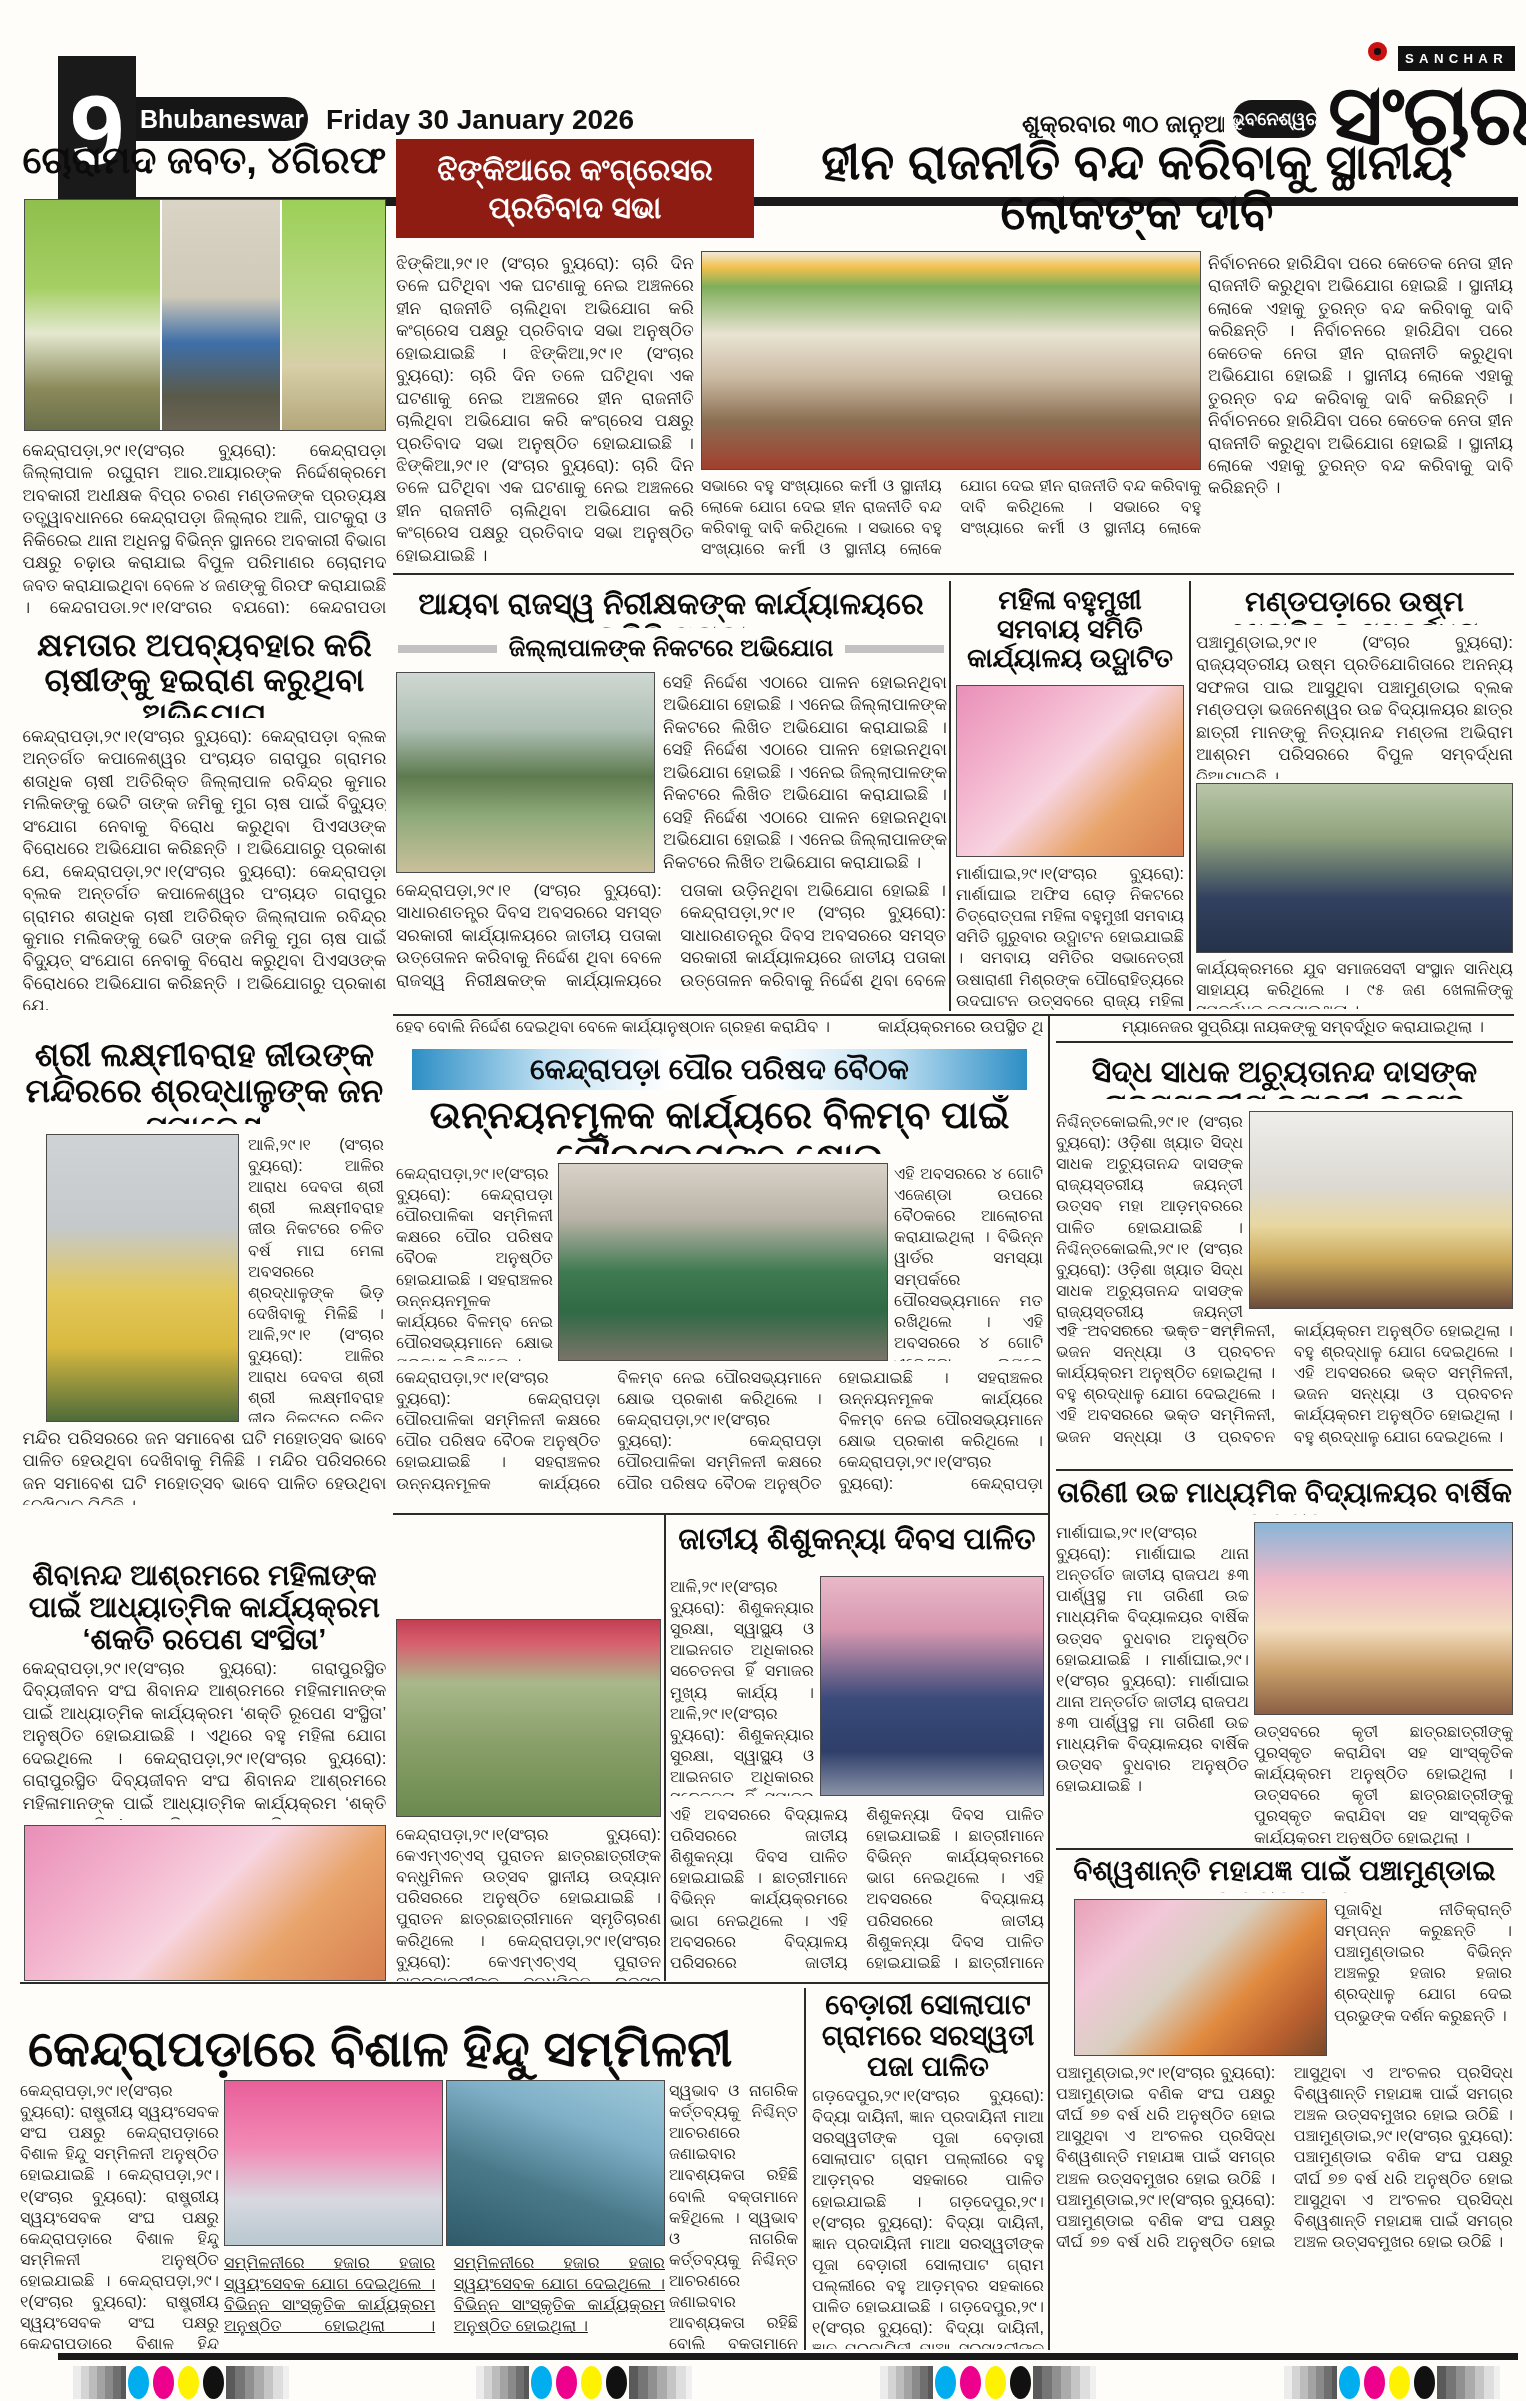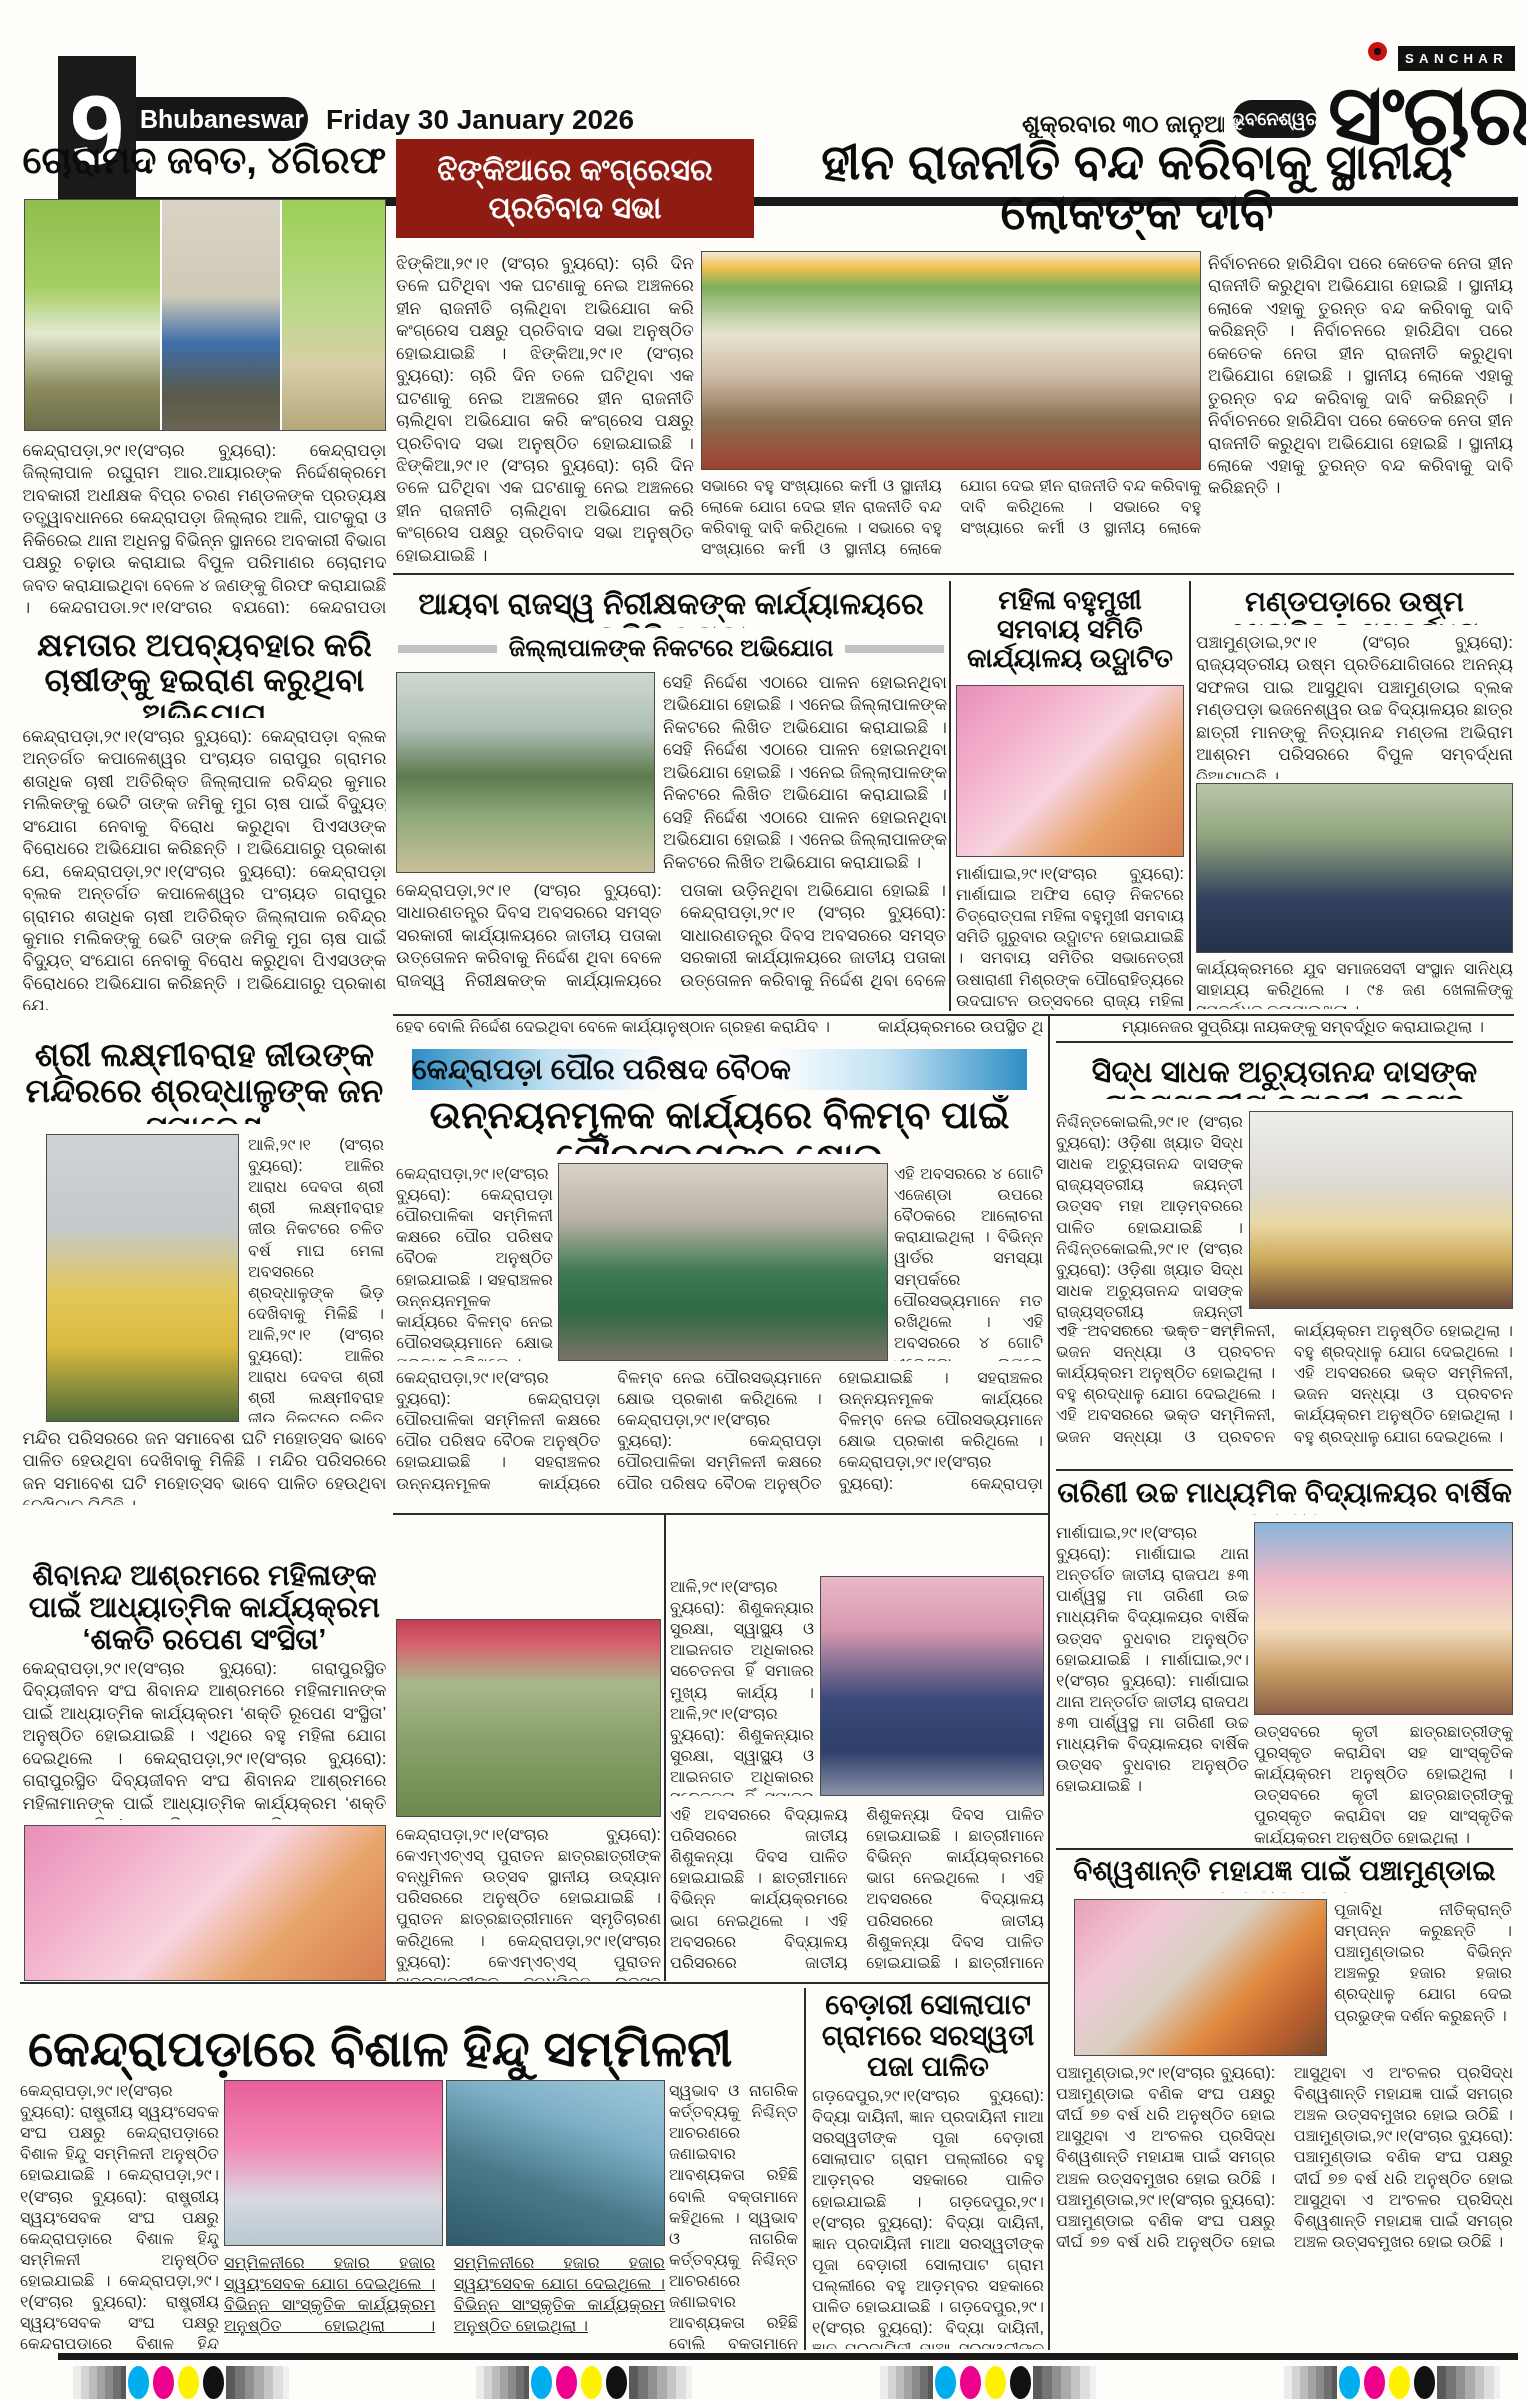"କେନ୍ଦ୍ରାପଡ଼ା ପୌର ପରିଷଦ ବୈଠକ" .kicker-blue { justify-content: flex-start -> center }
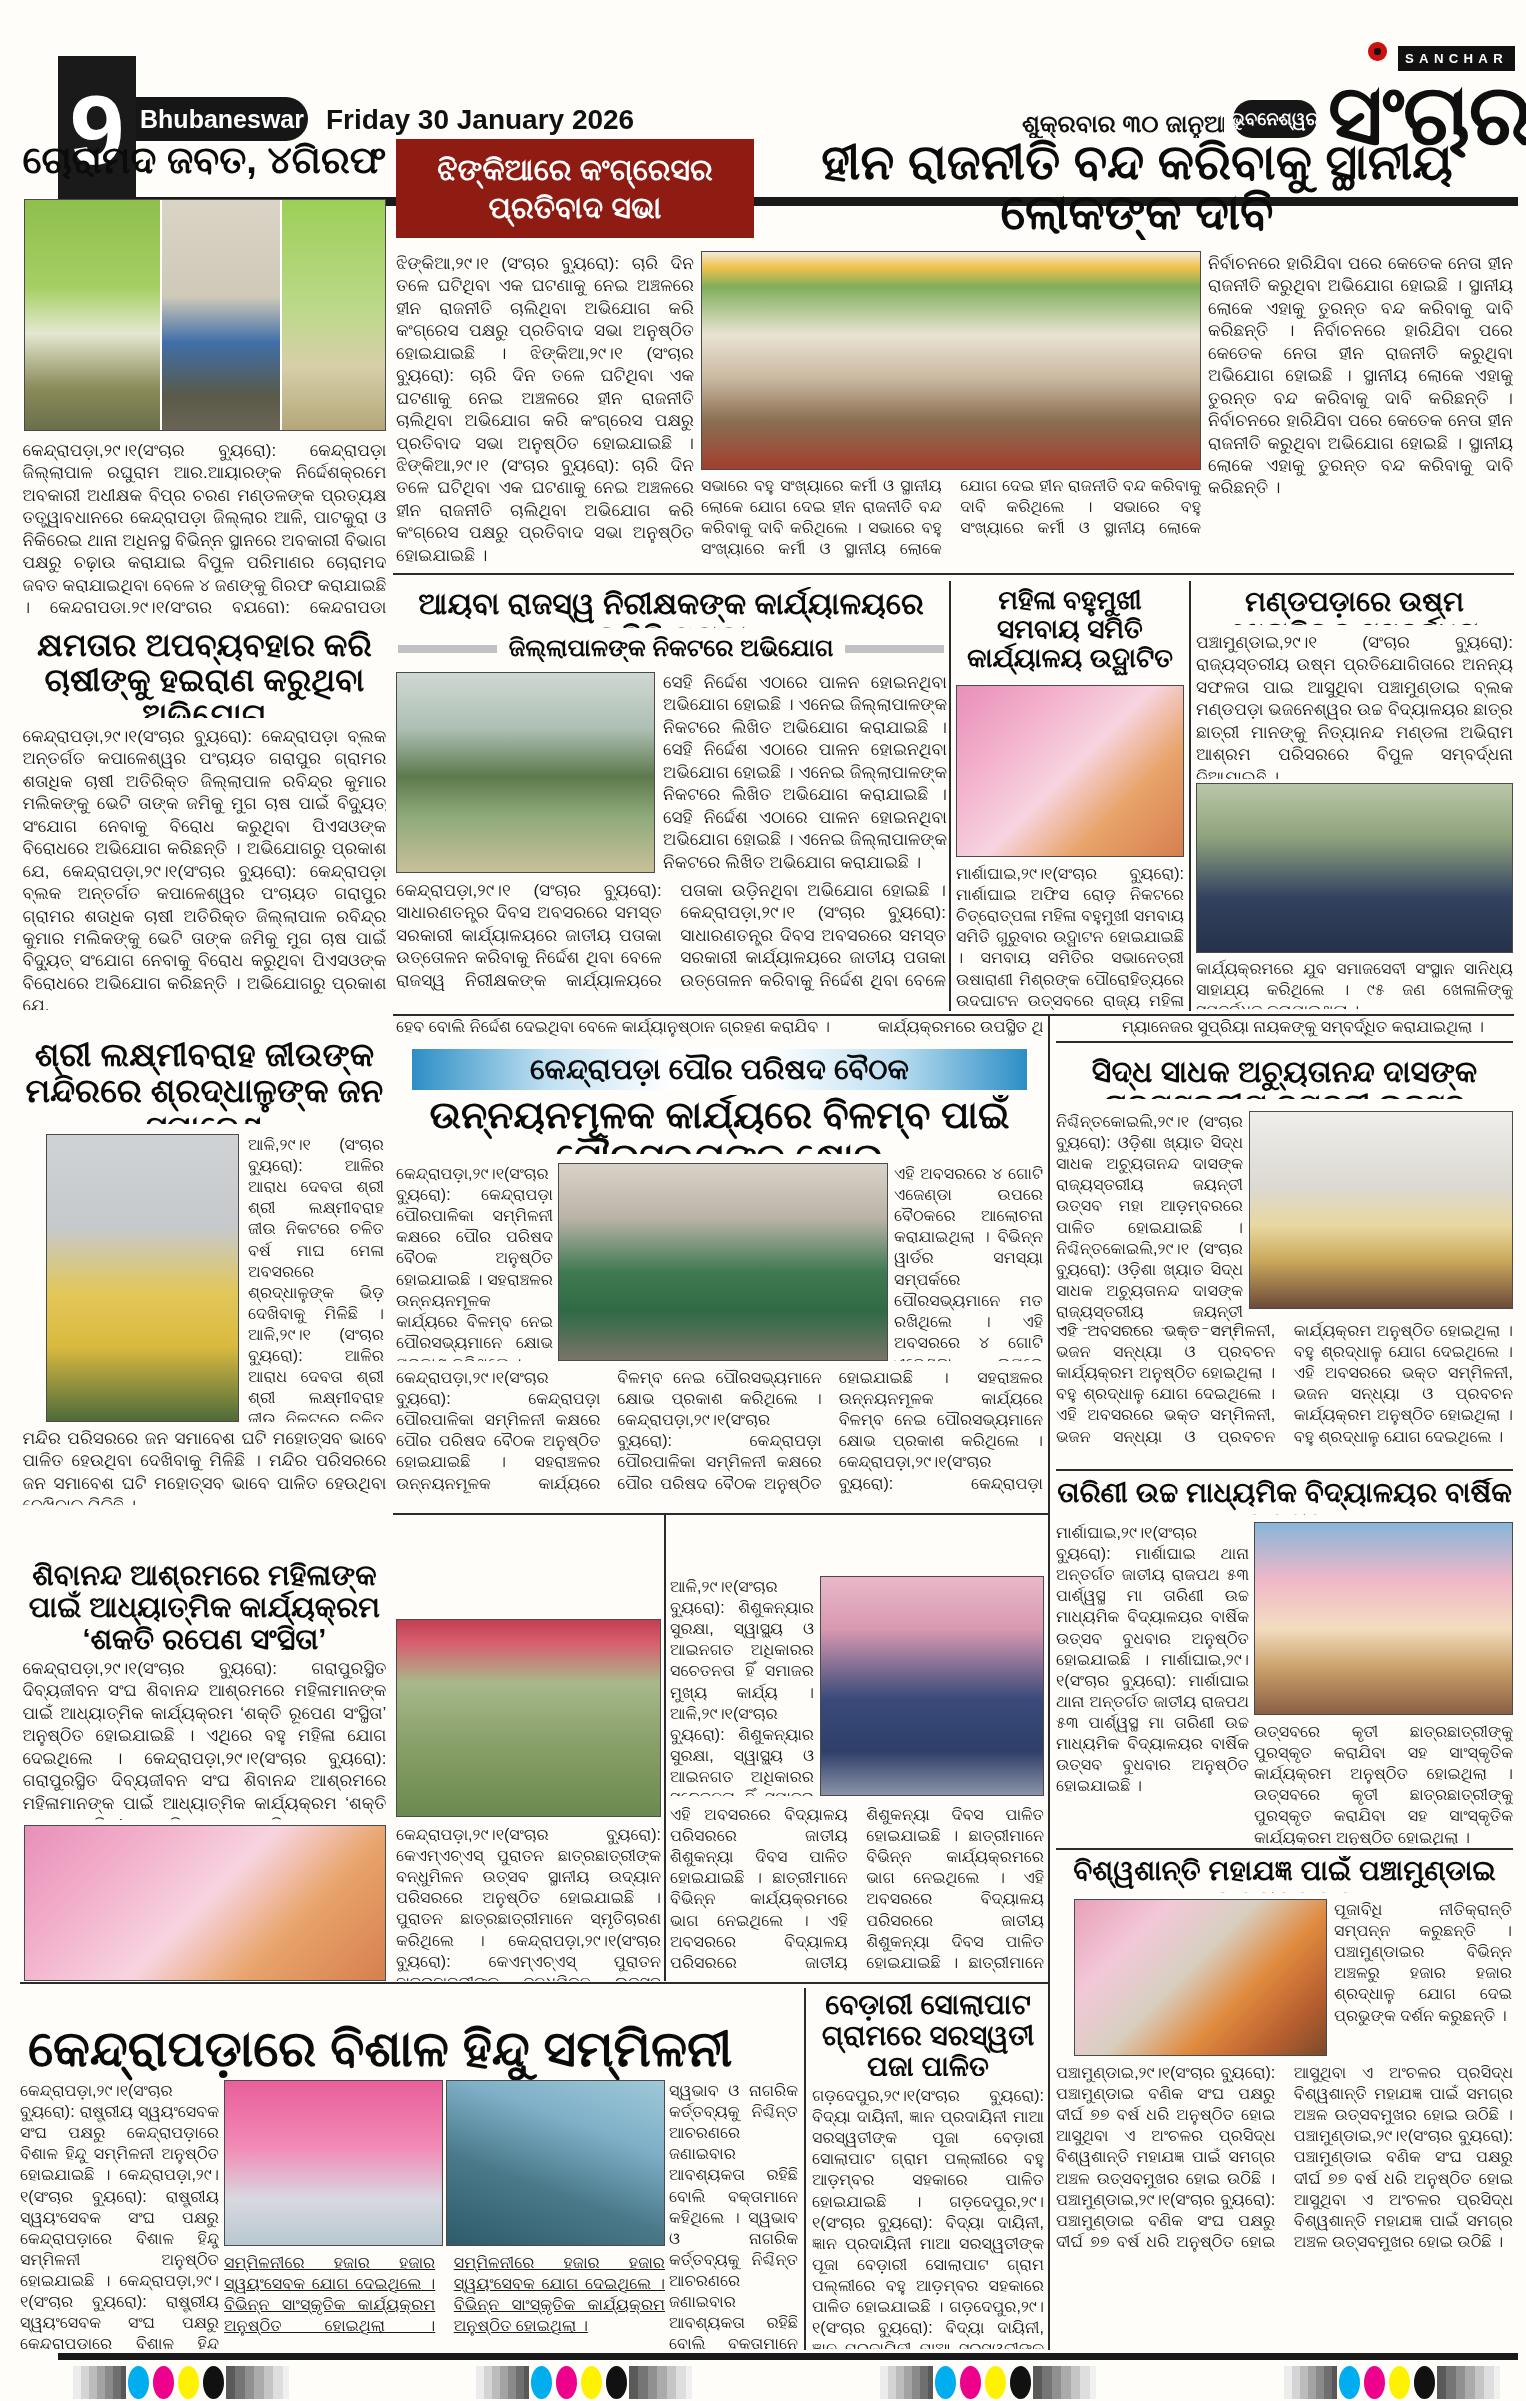"ଜାତୀୟ ଶିଶୁକନ୍ୟା ଦିବସ ପାଳିତ" div.abs { html: none -> <div>ଜାତୀୟ ଶିଶୁକନ୍ୟା ଦିବସ ପାଳିତ</div> }
